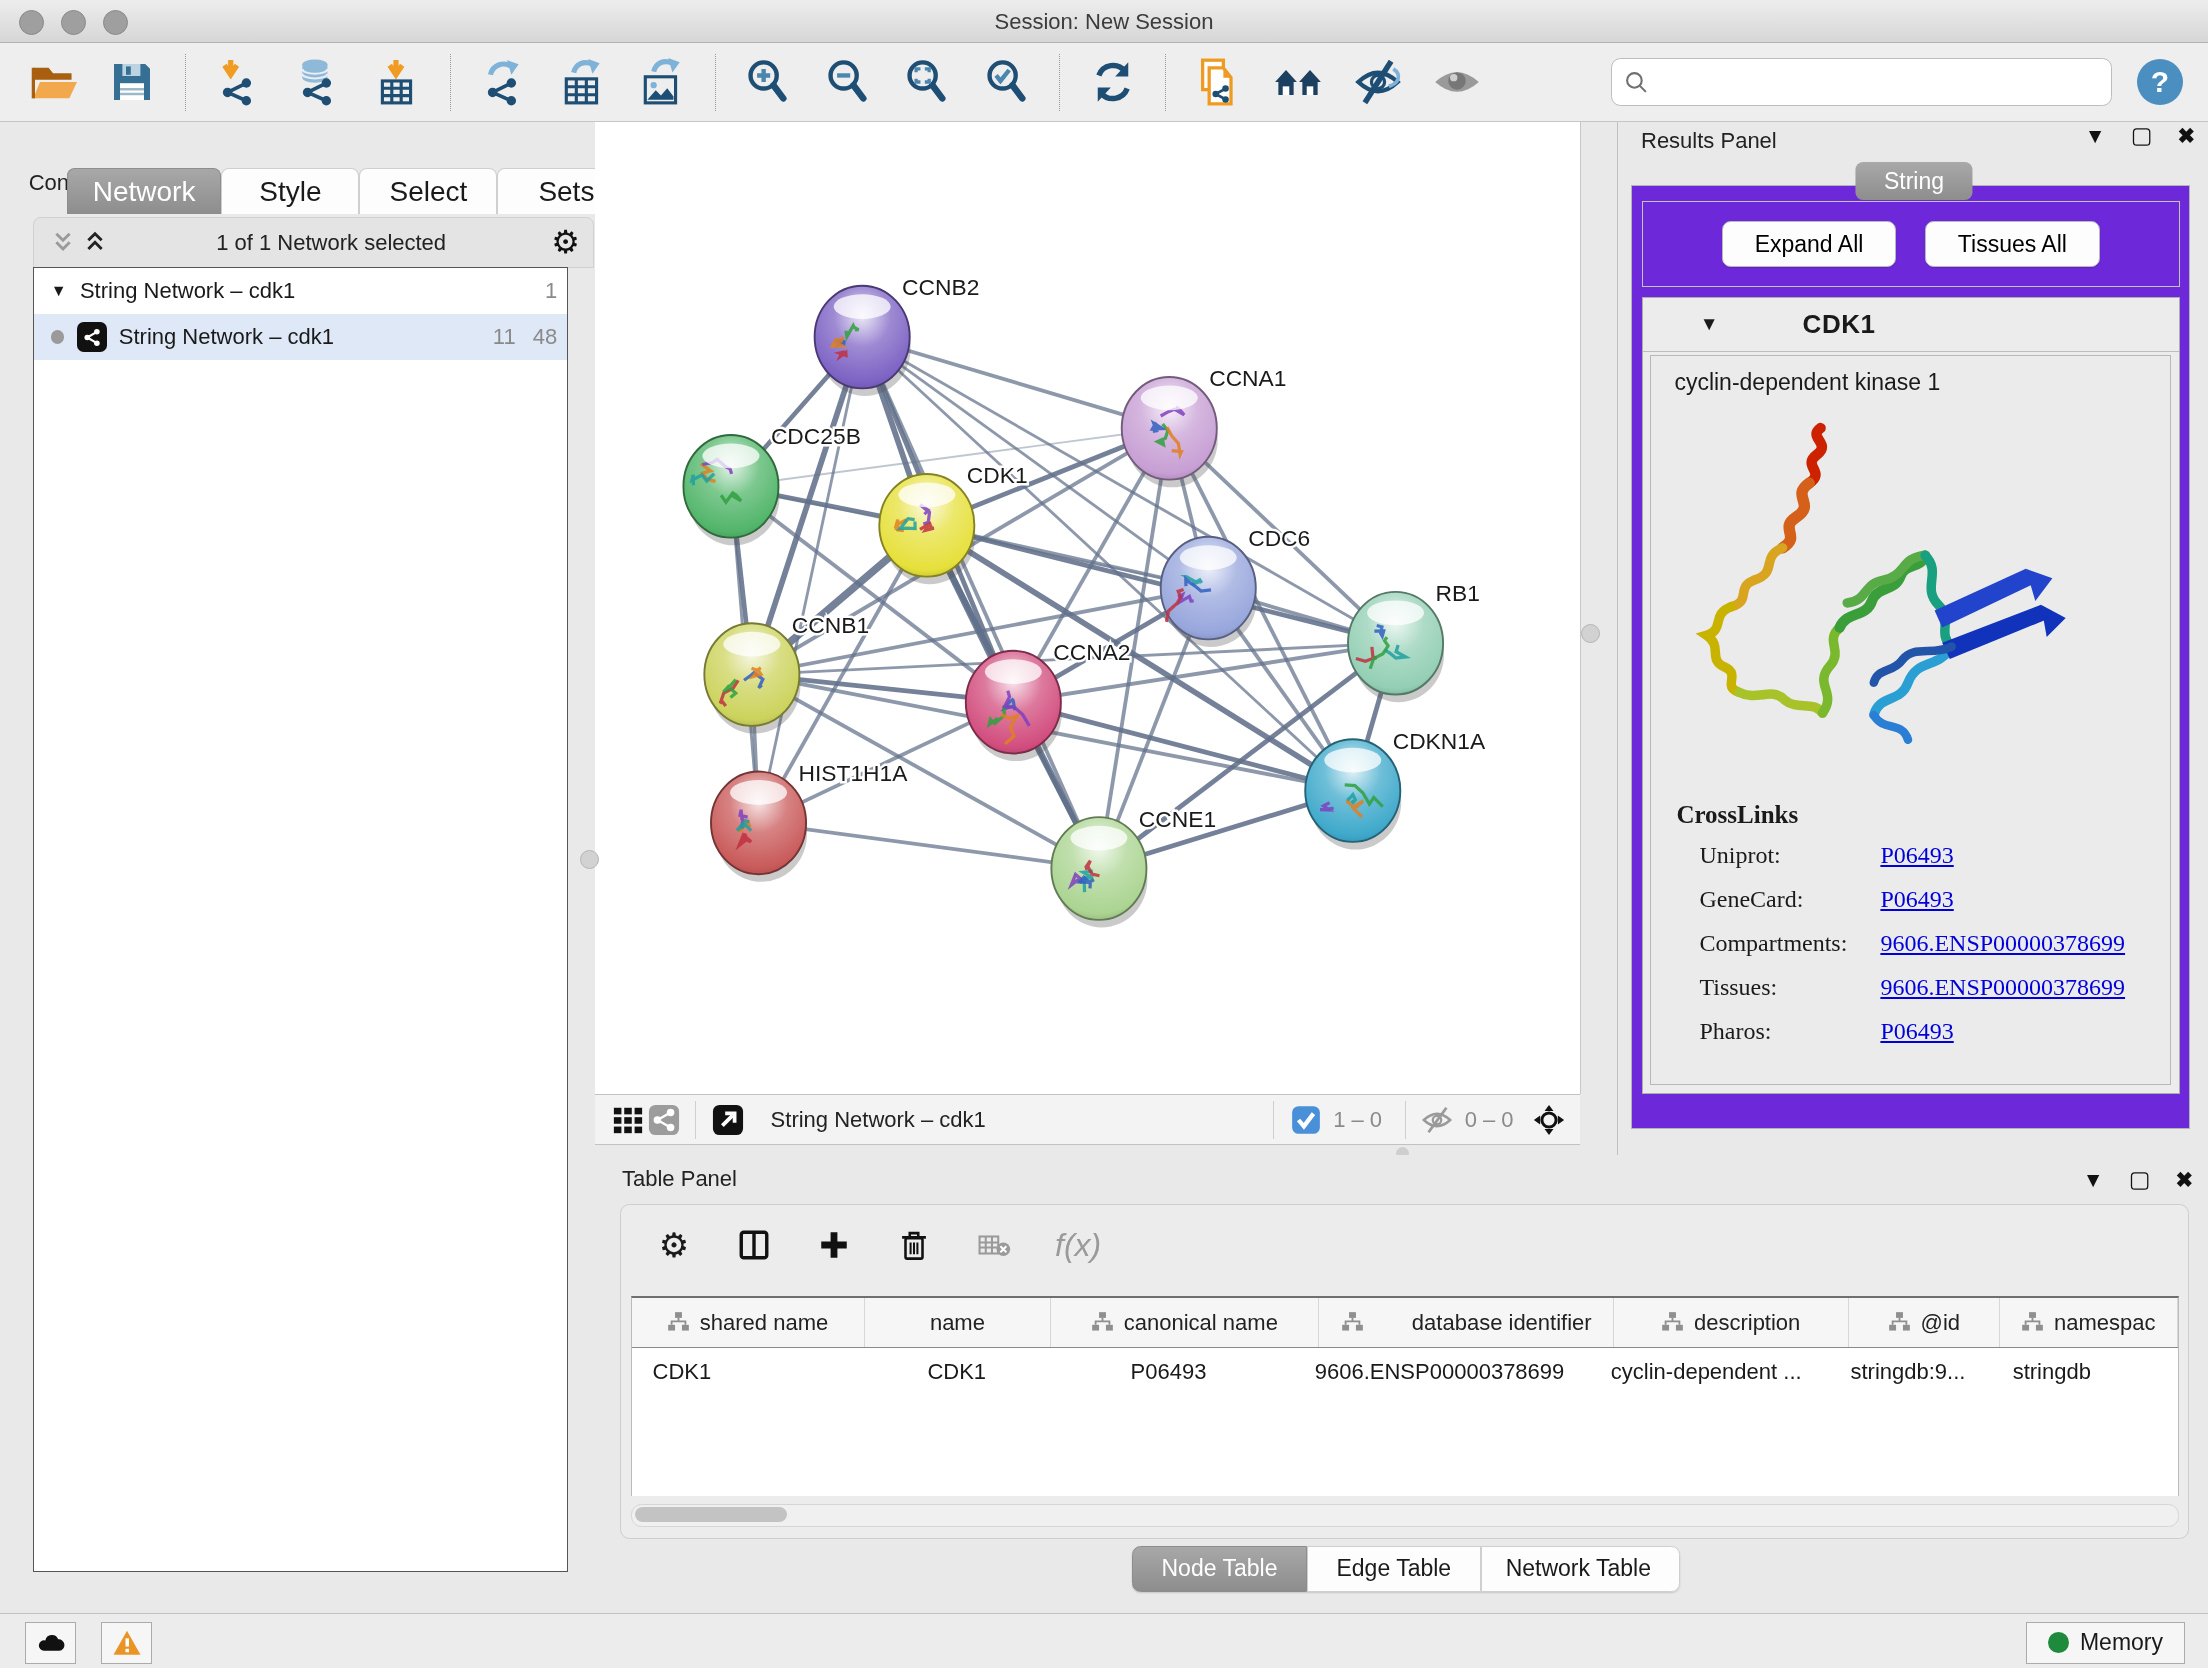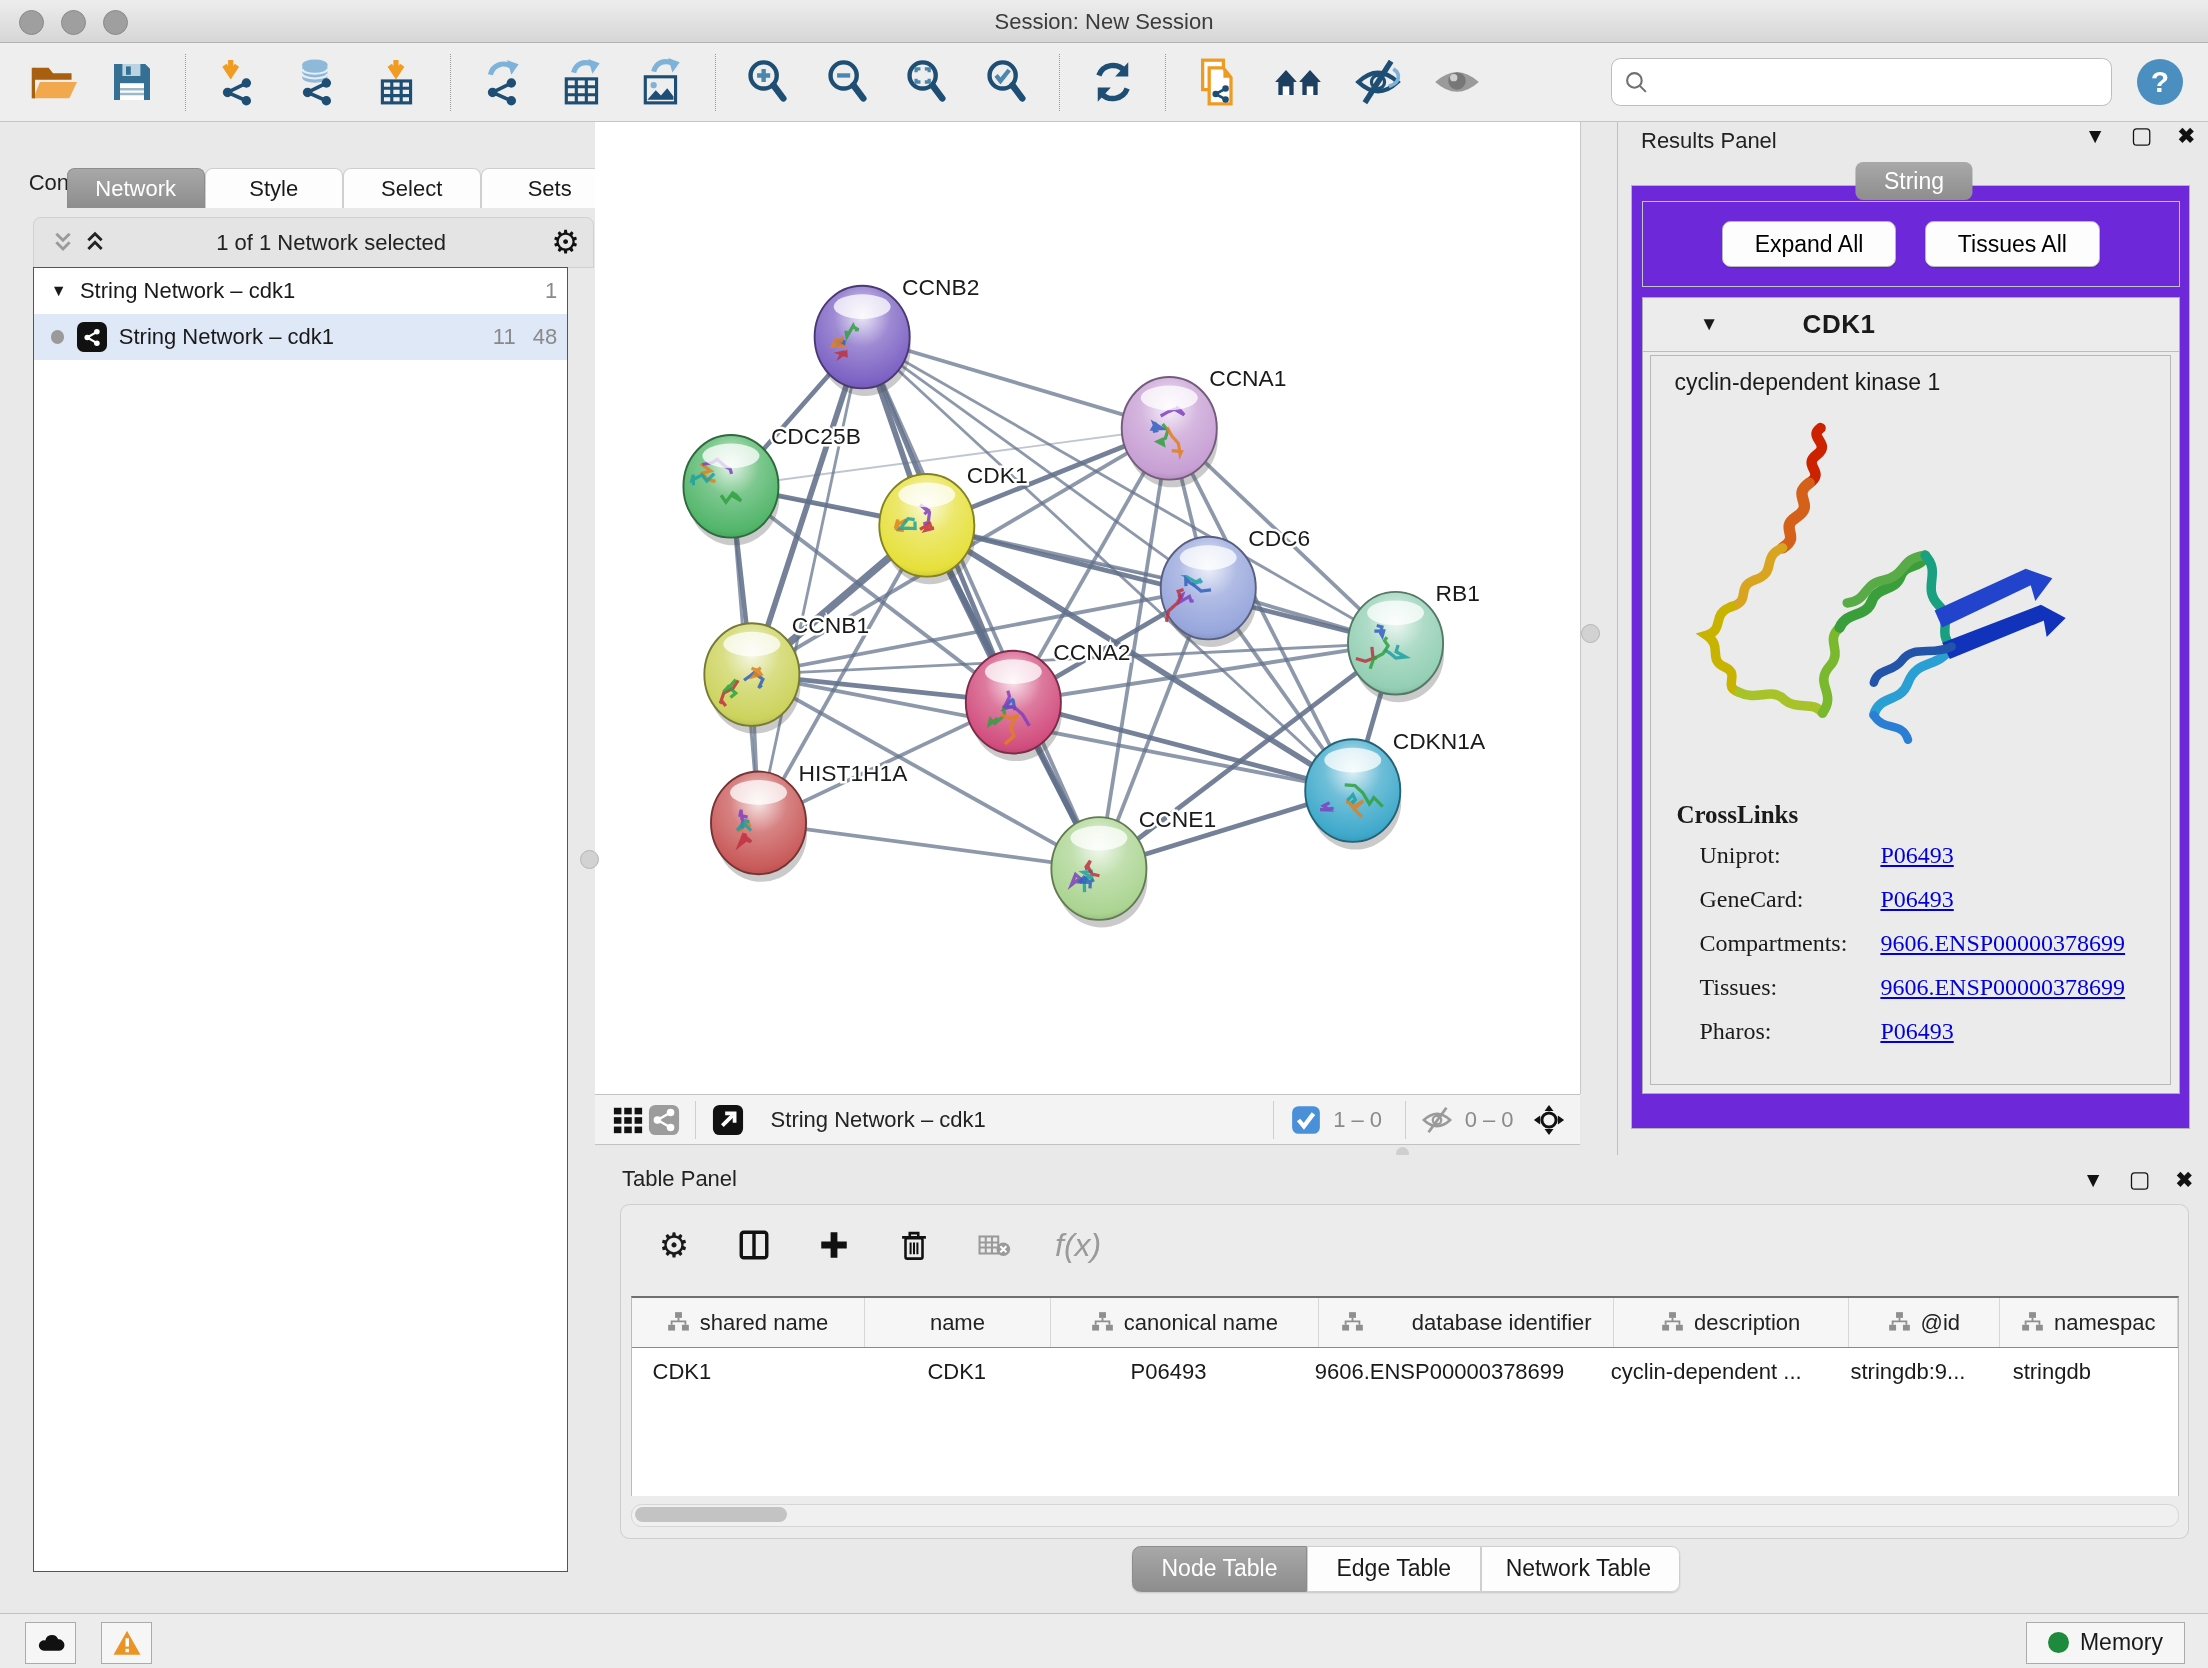"Network" .cp-tab { font-size: 22px -> 28px }
